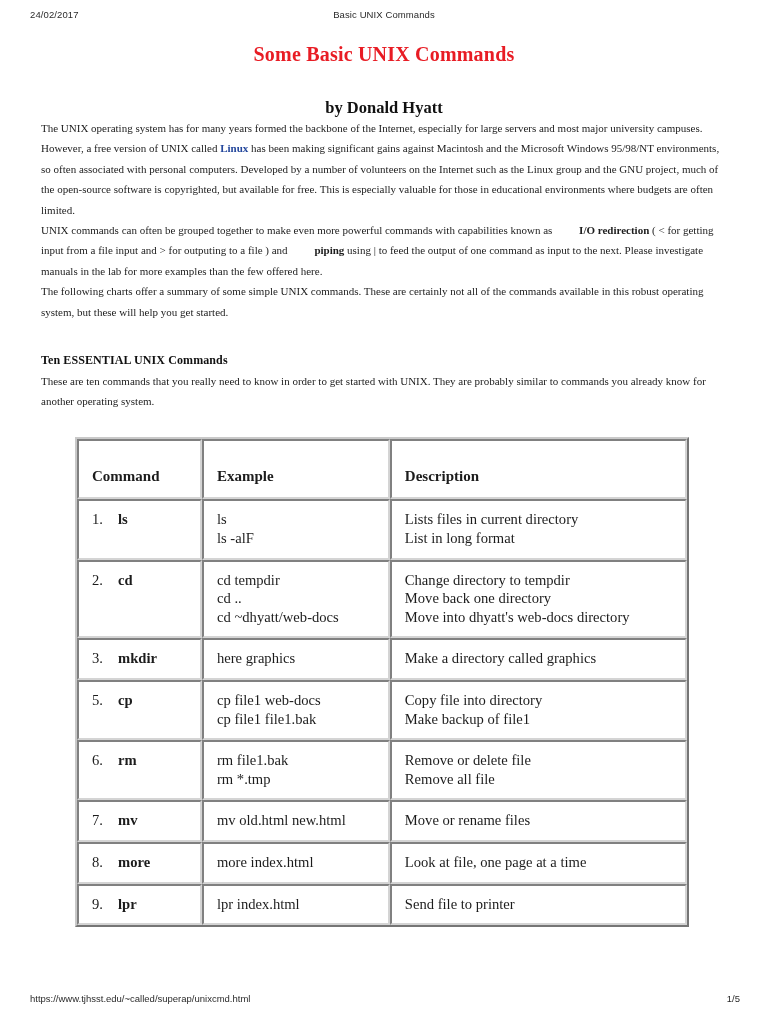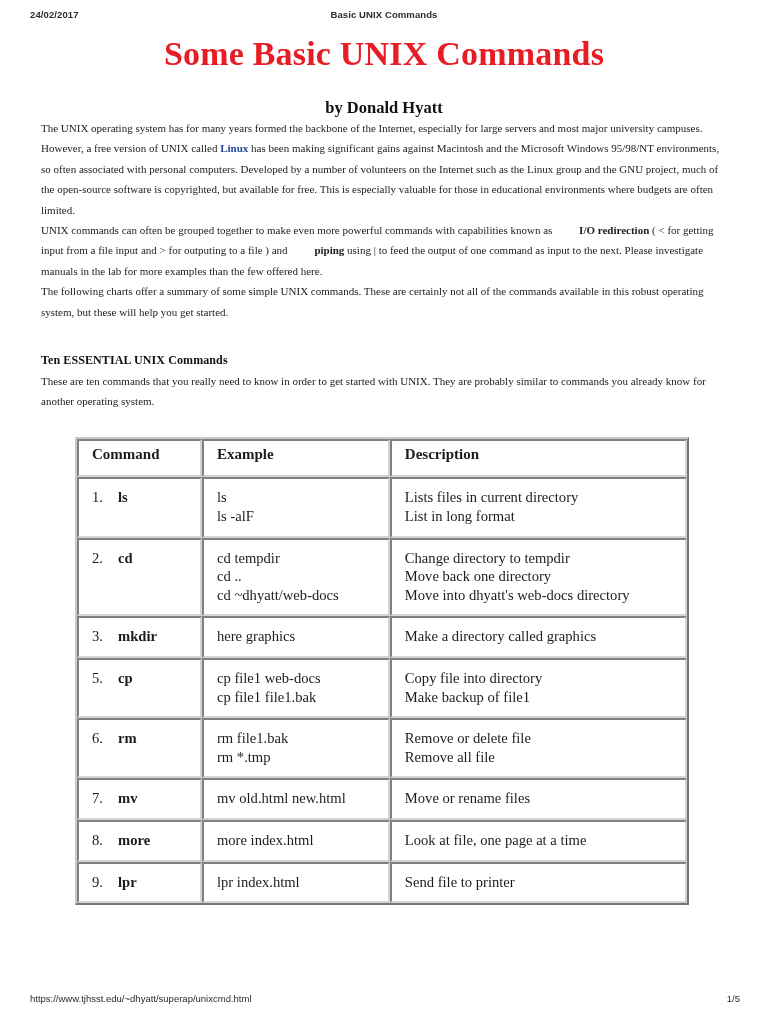"24/02/2017" .print-header { font-weight: bold -> none }
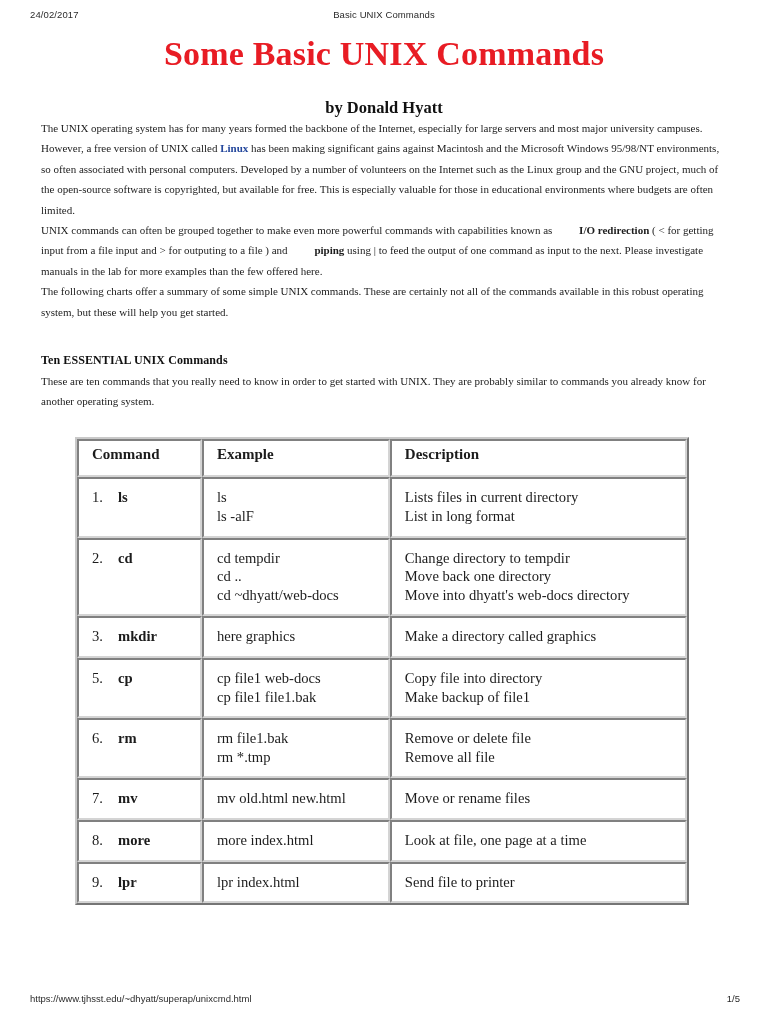"Some Basic UNIX Commands" h1.doc-title { font-size: 34px -> 20px }
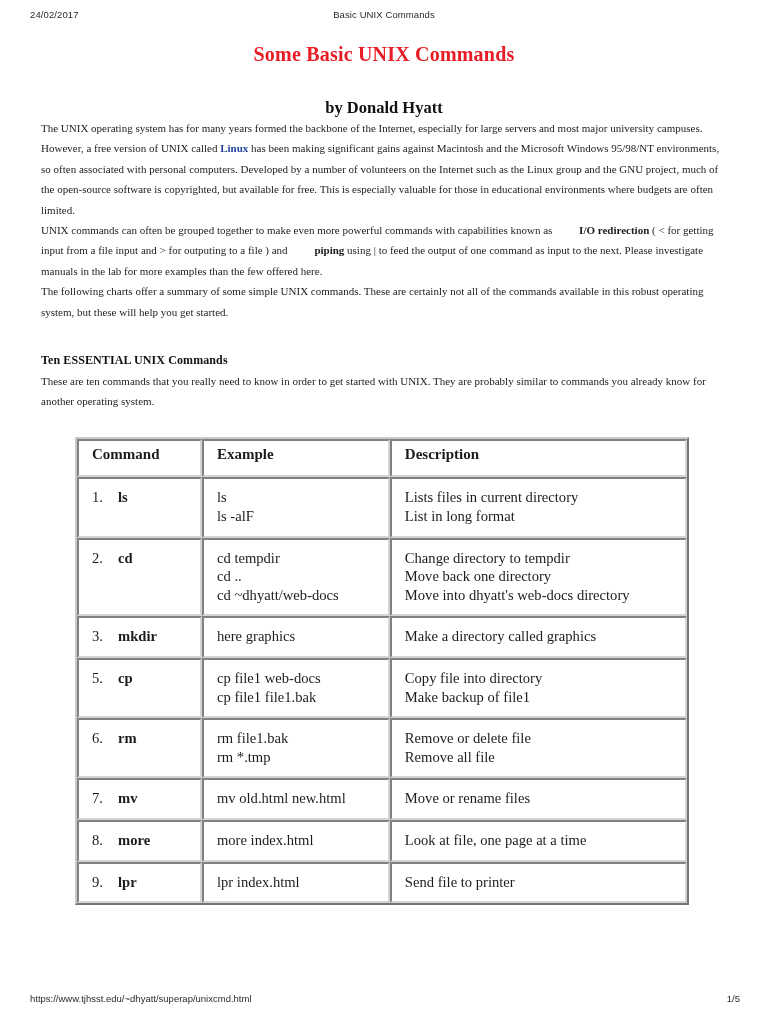"Command" table.cmd-table th { padding-top: 4px -> 26px }
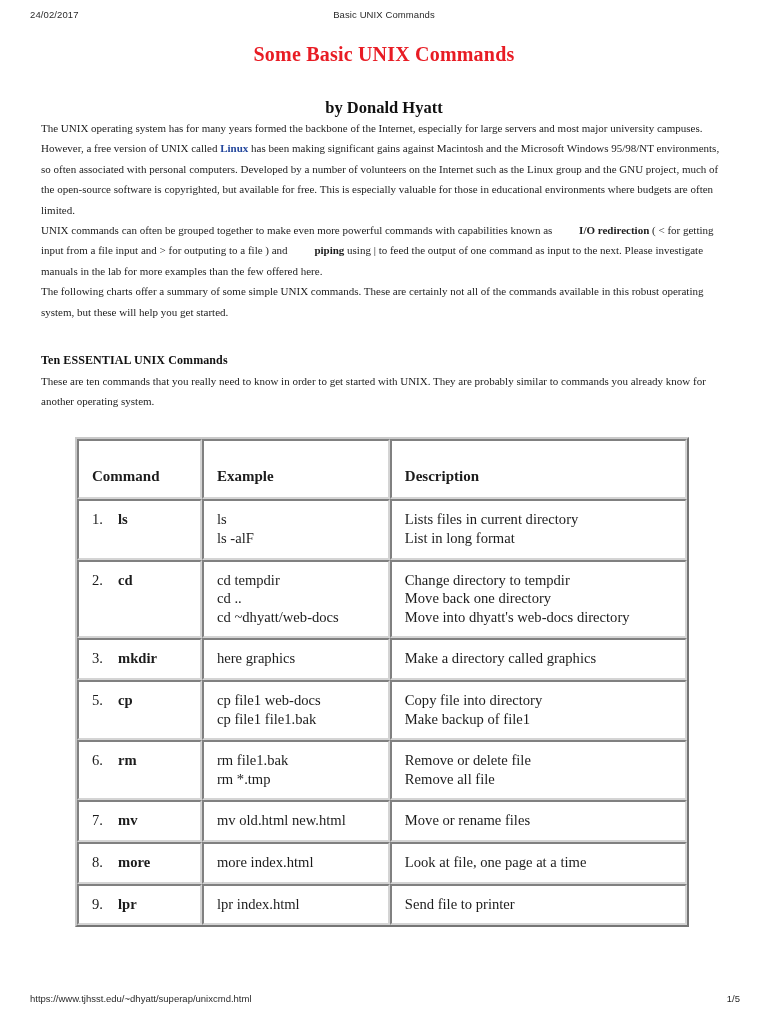"https://www.tjhsst.edu/~dhyatt/superap/u" span.pf-url { text: dhyatt/superap/unixcmd.html -> called/superap/unixcmd.html }
